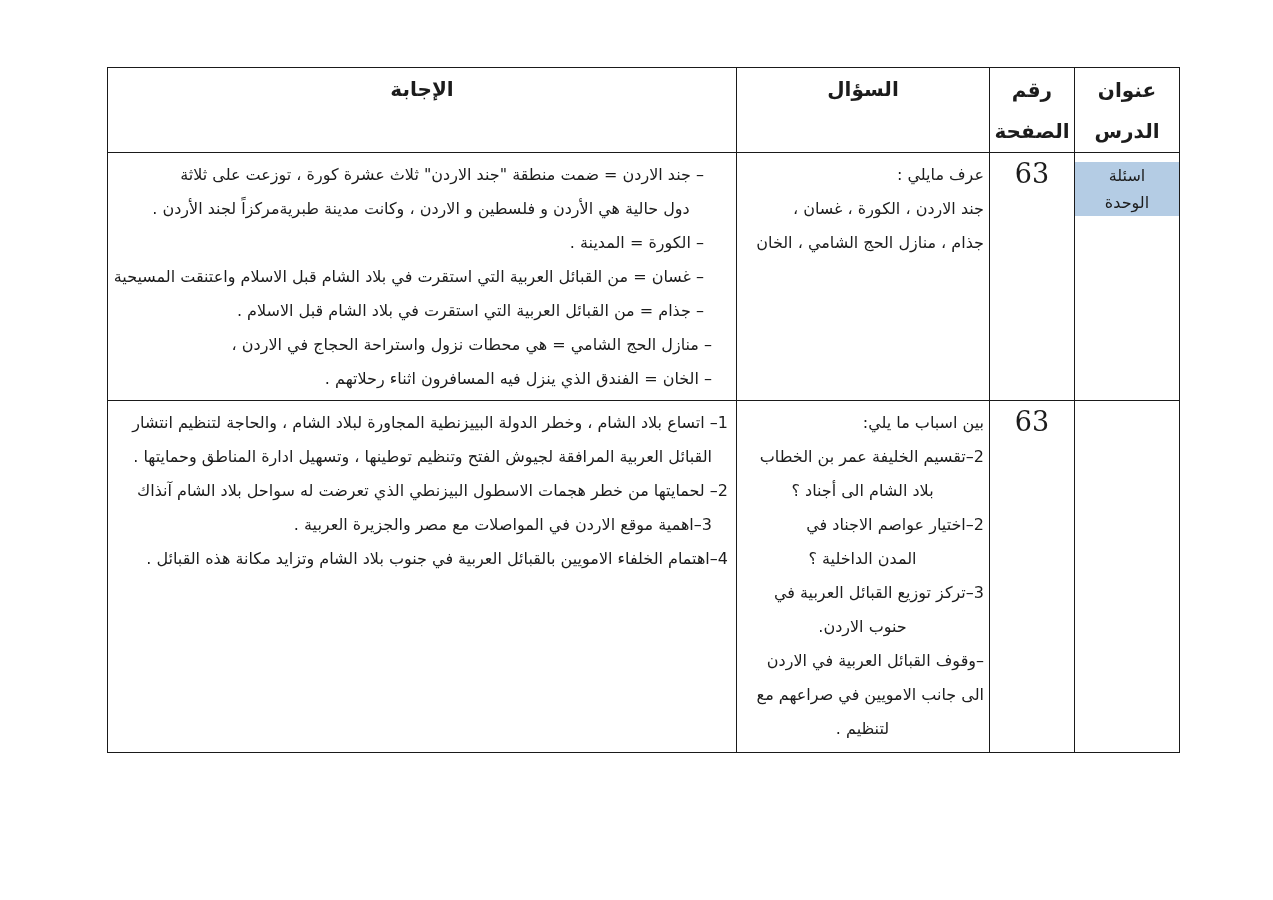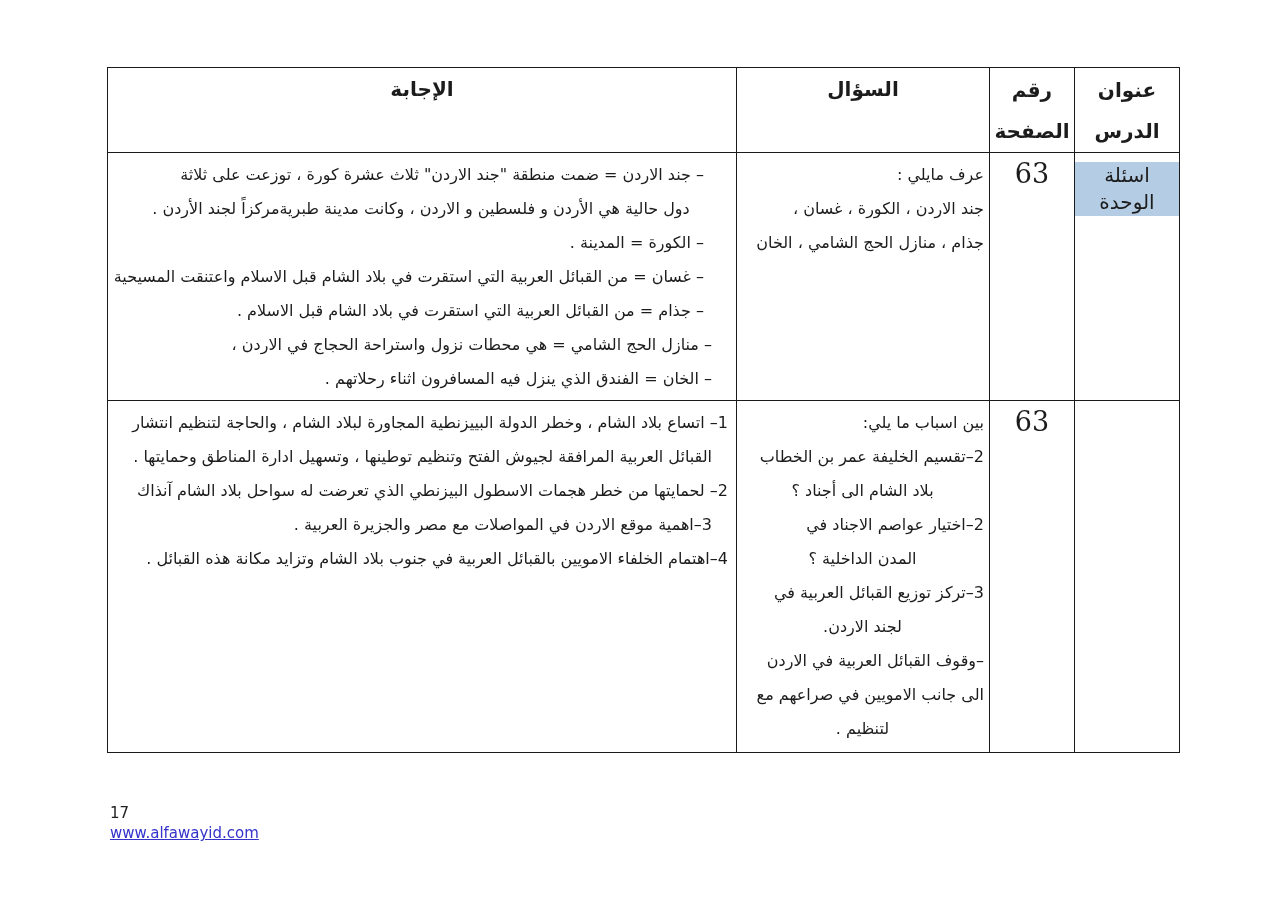"اسئلة الوحدة" .hl-chip { font-size: 20px -> 16px }
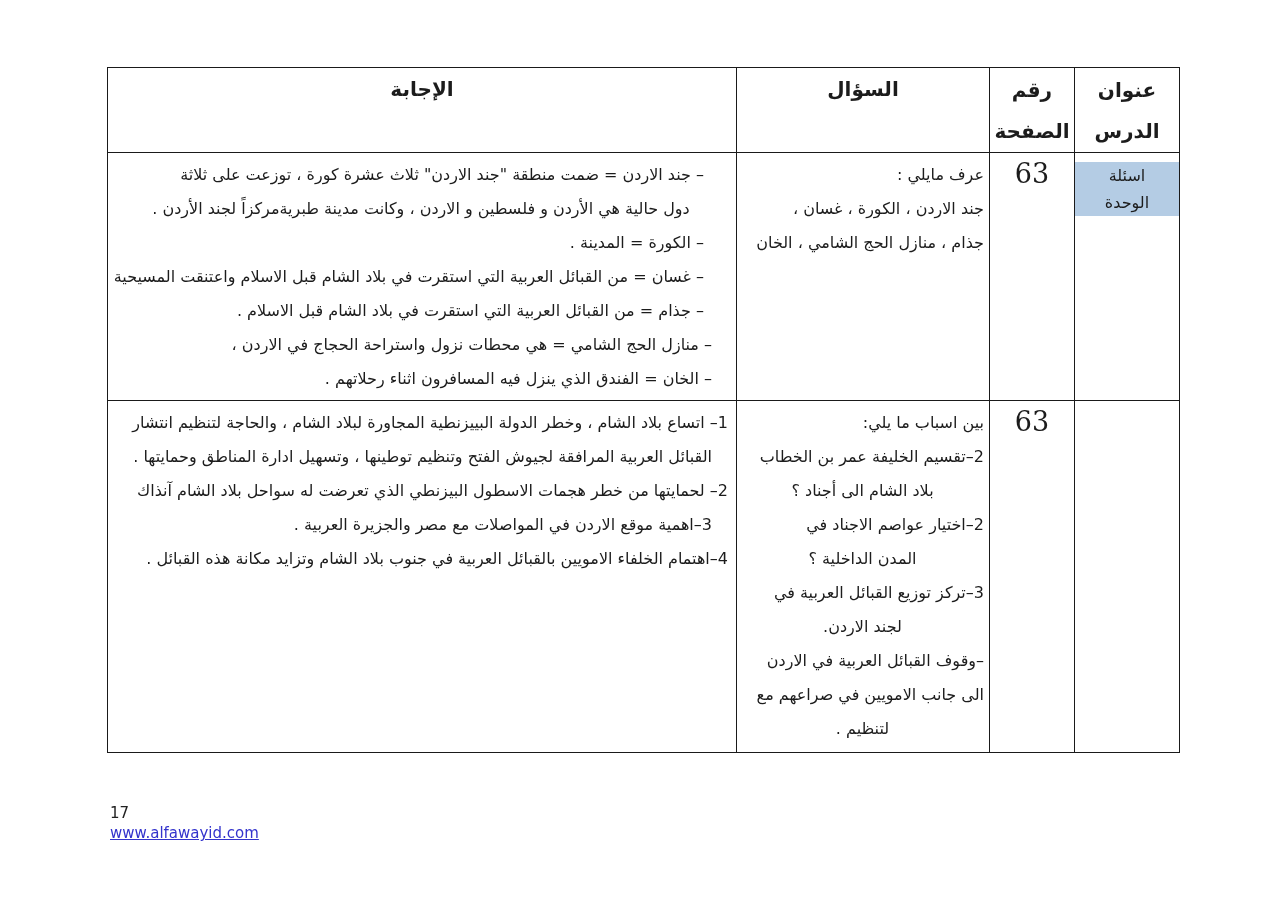"لجند الاردن." div.q-line { text: لجند -> حنوب }
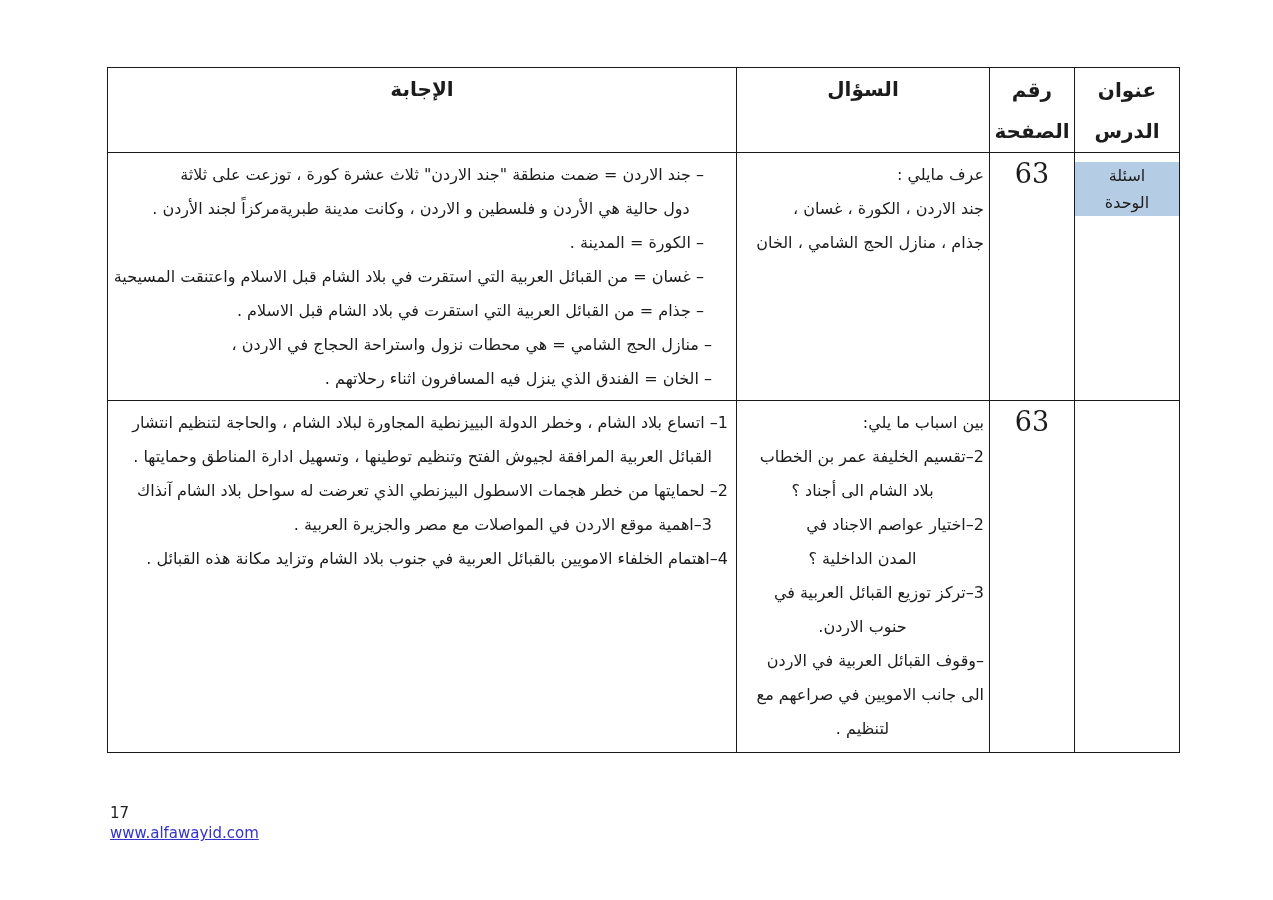"17" div.footer { html: <div> <div>17</div> <a>www.alfawayid.com</a> </div> -> none }
